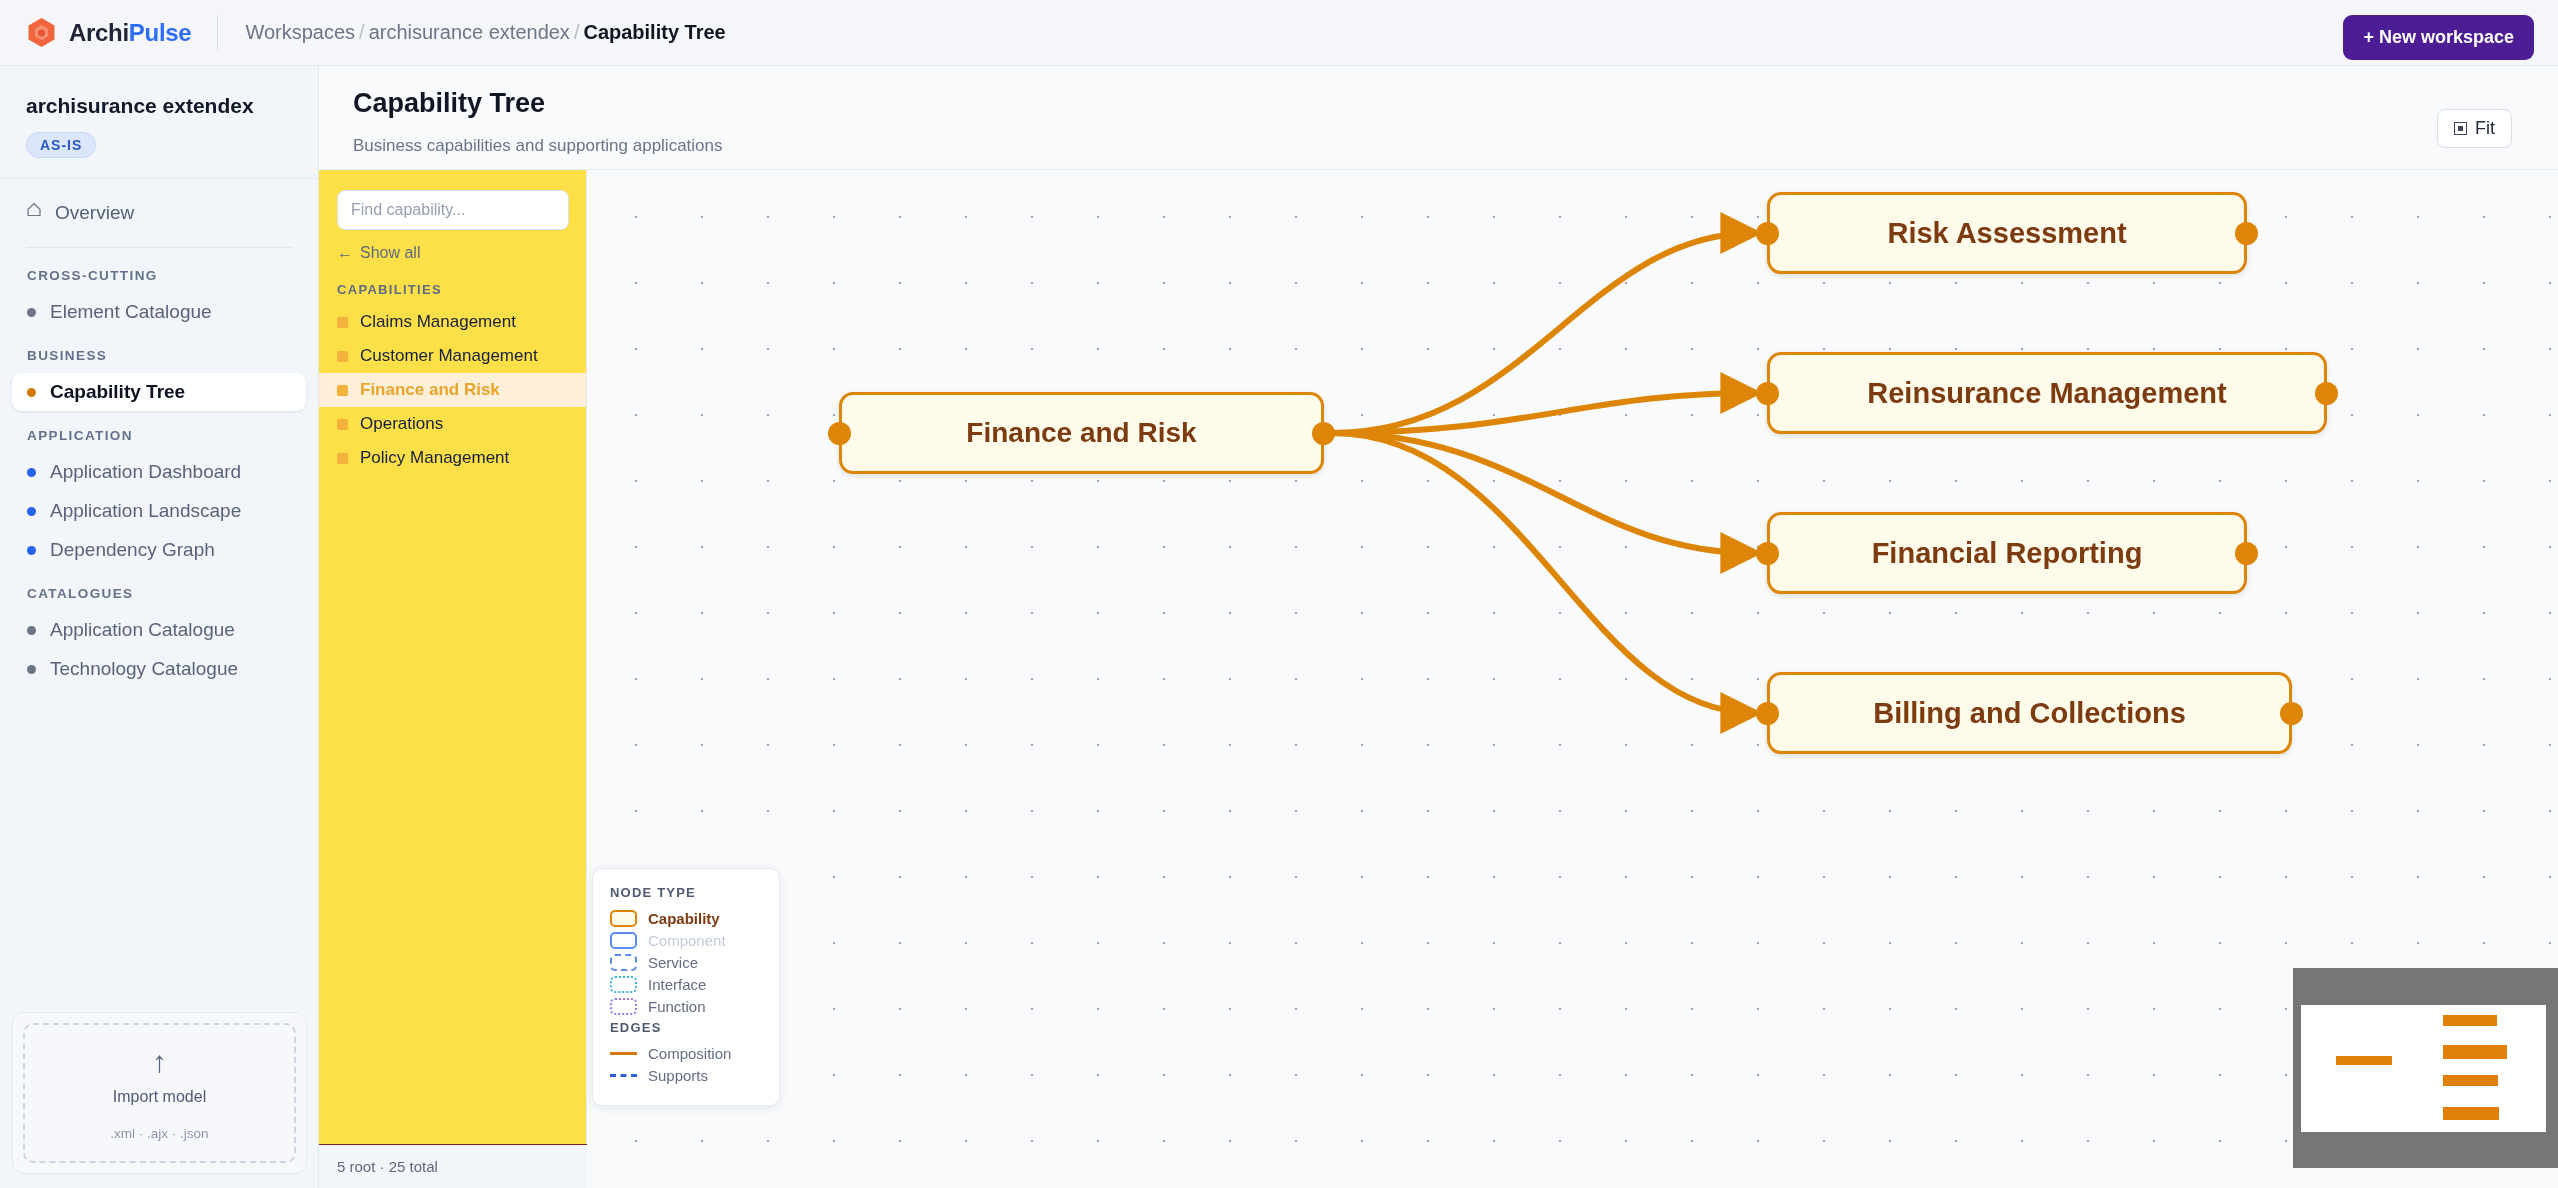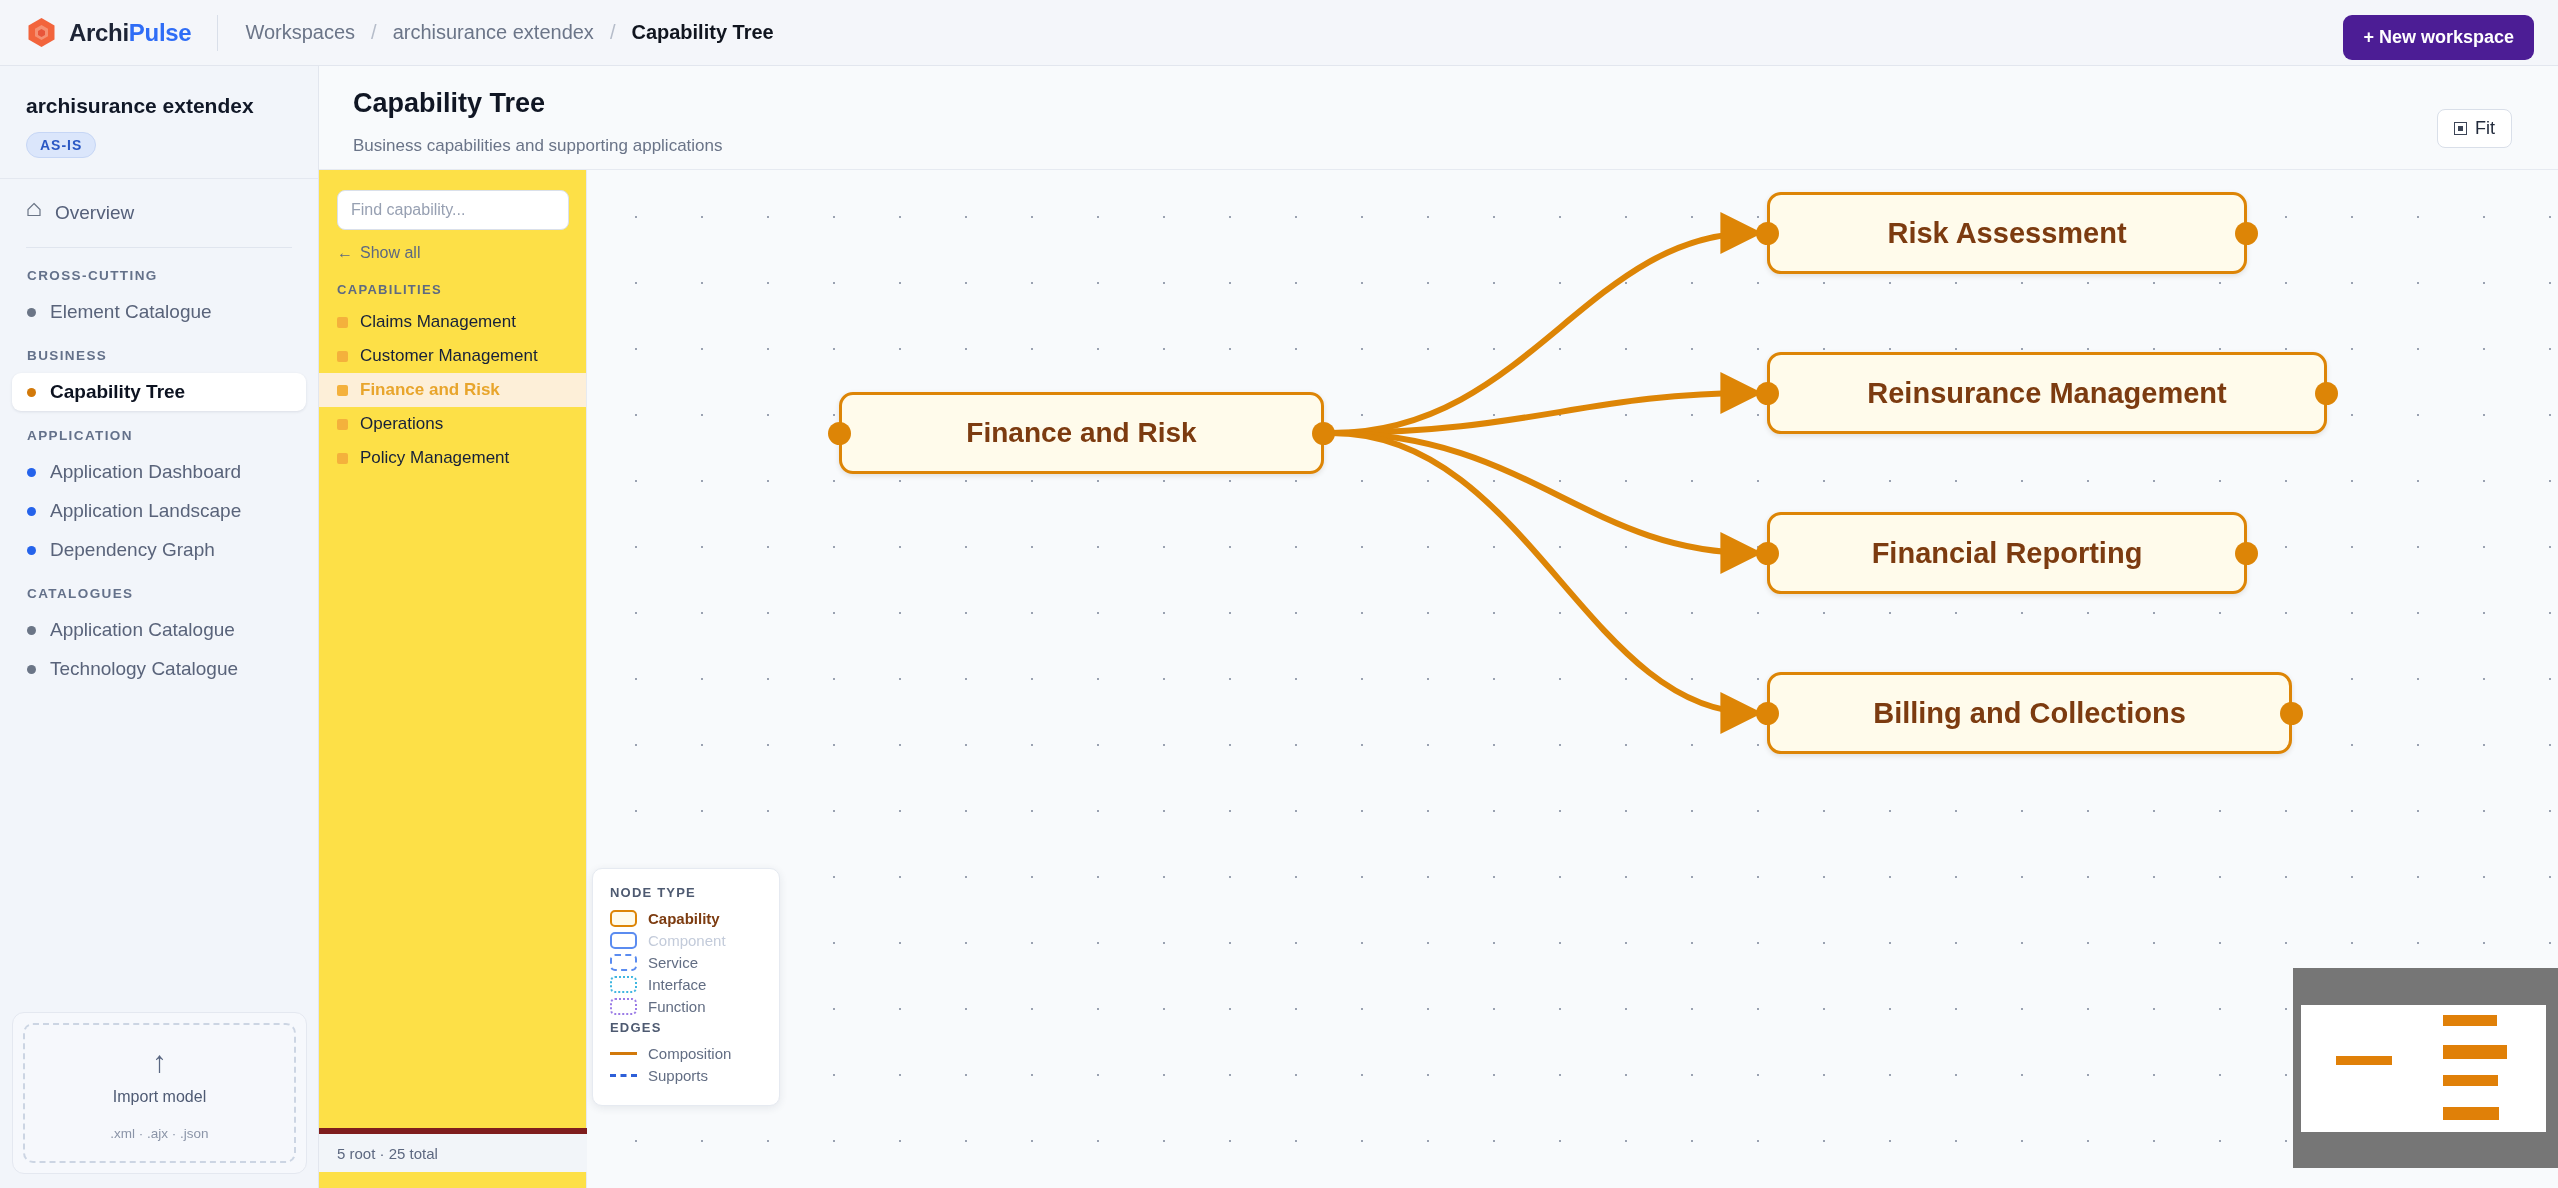"Workspaces" .crumbs { gap: 16px -> 4px }
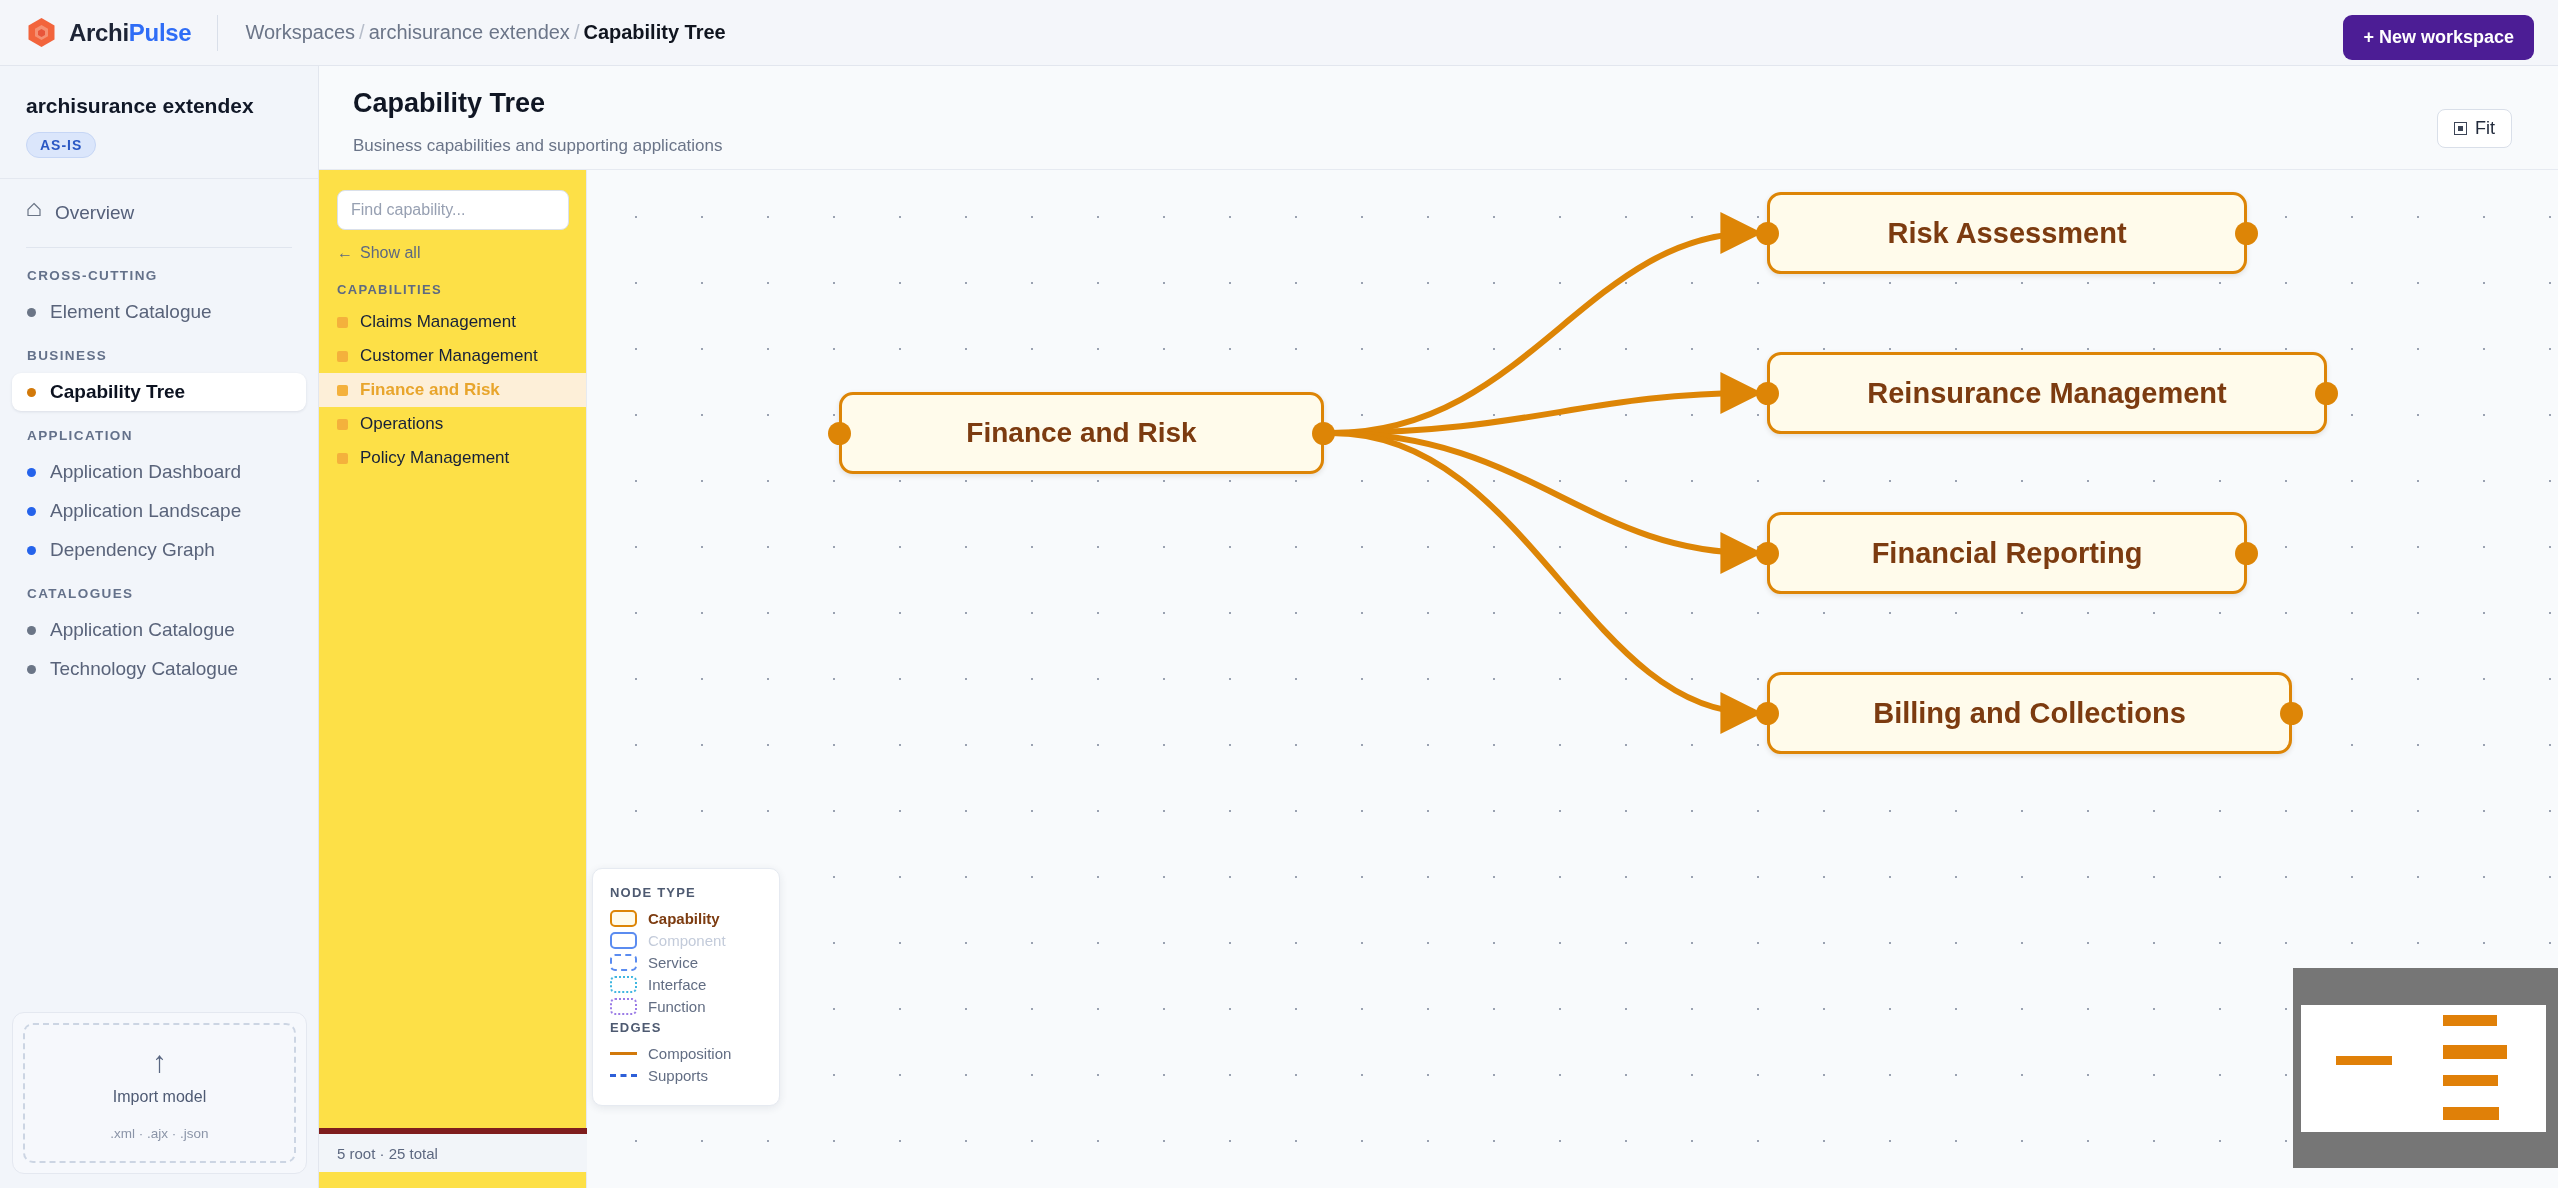"5 root · 25 total" .cap-footer { border-top: 6px solid #7f1d1d -> 1px solid #7f1d1d; bottom: 16px -> 0 }
